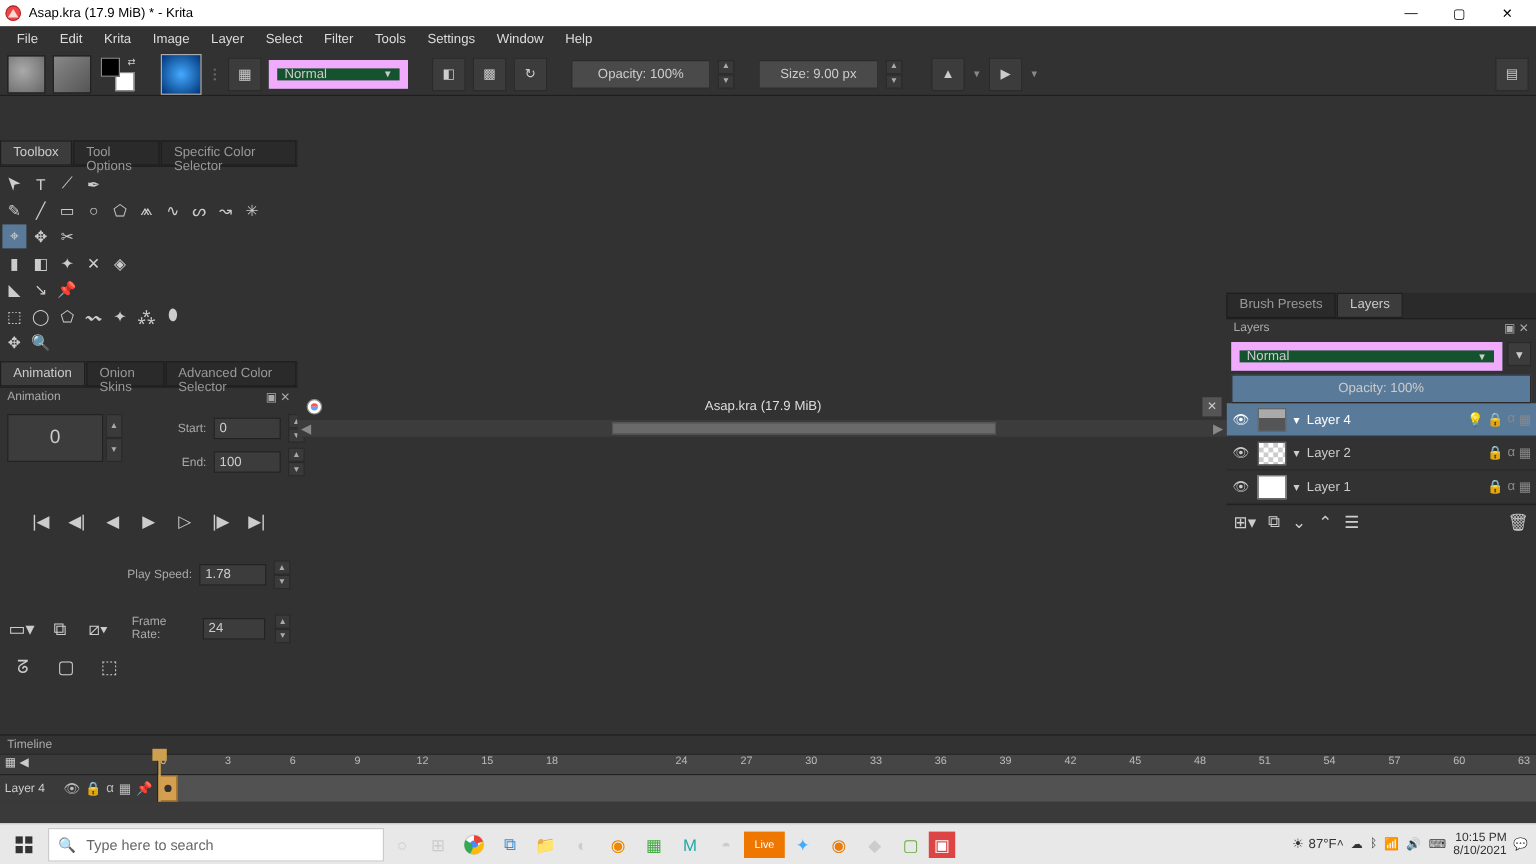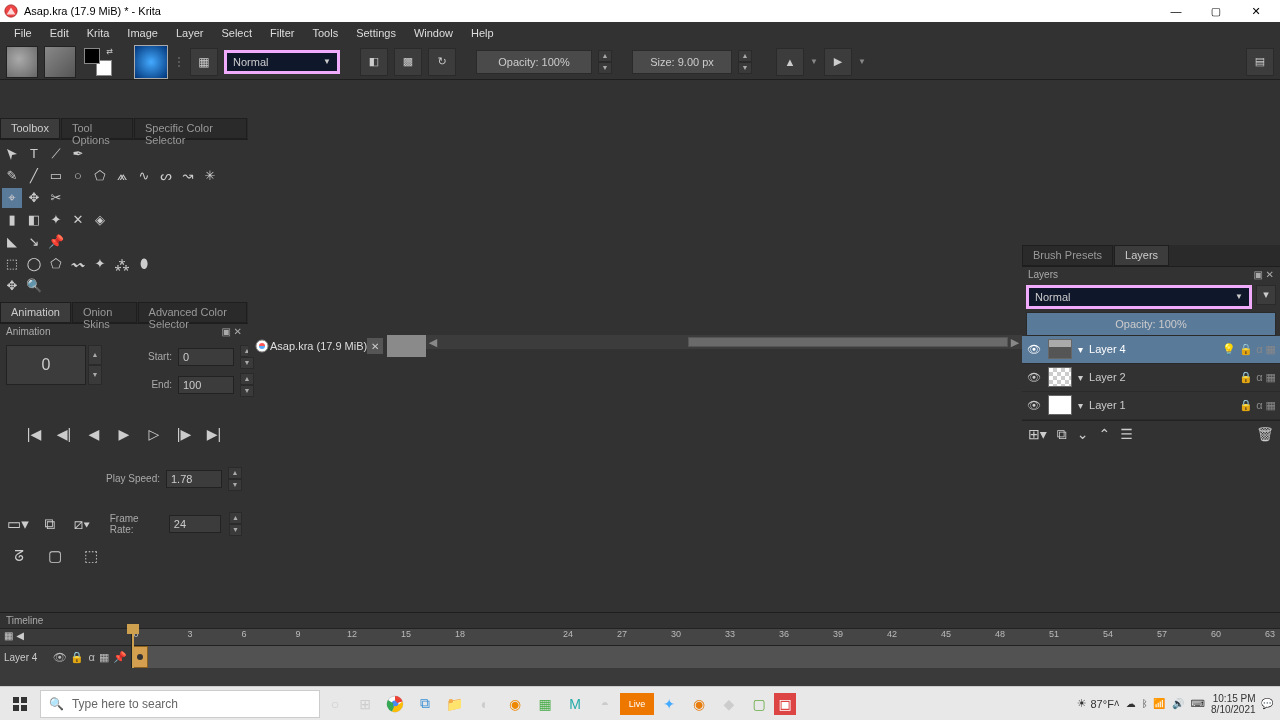"Normal" .dropdown { background: #0f172a -> #14532d; border: 3px solid #f0abfc -> 7px solid #f0abfc }
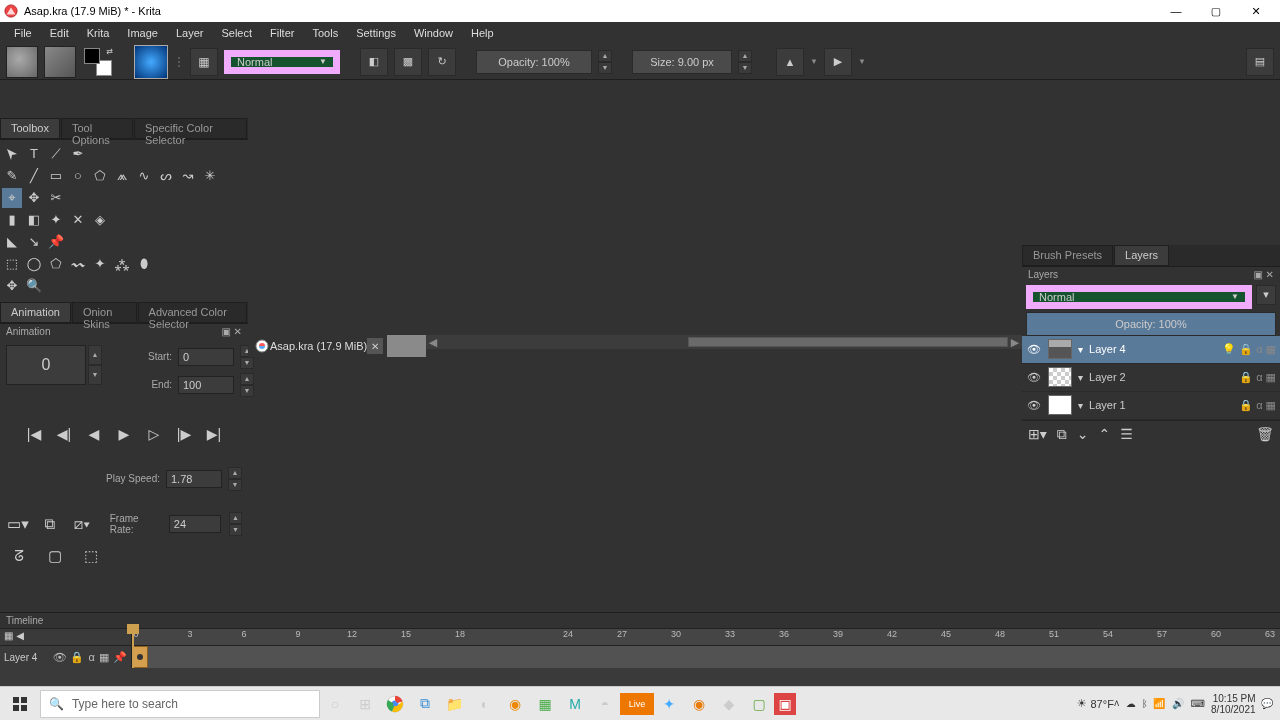"Asap.kra (17.9 MiB)" .center-panel { flex-direction: row -> column }
